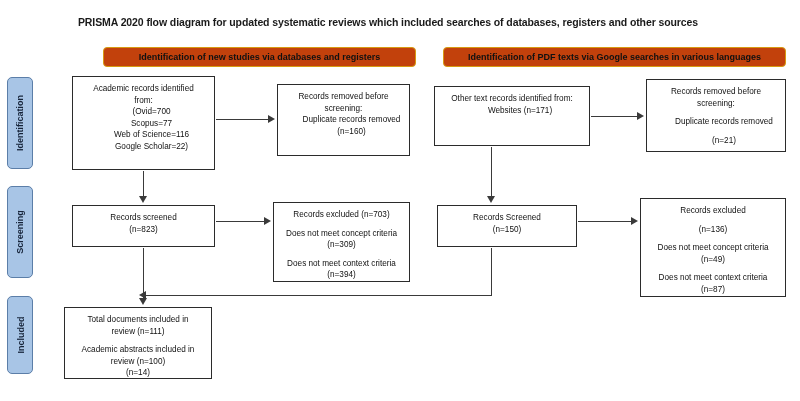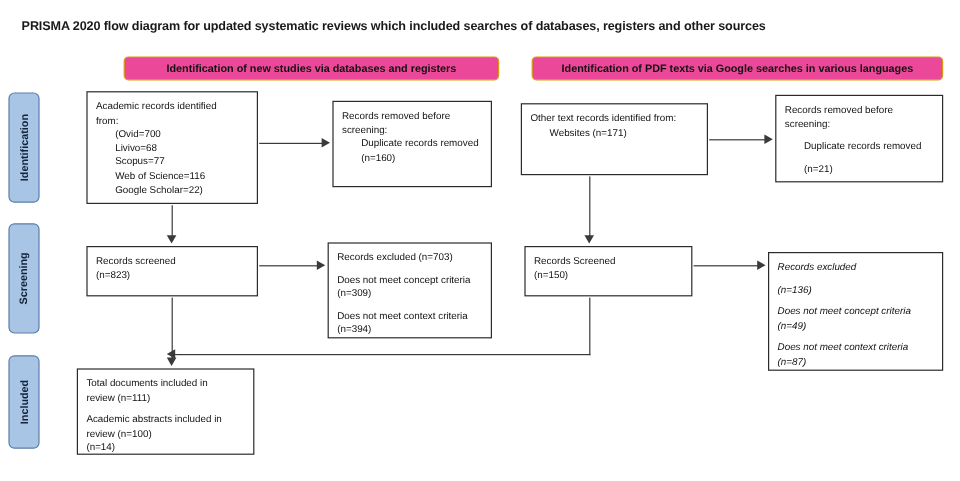"PRISMA 2020 flow diagram for" #diagram-title { text-align: none -> center }
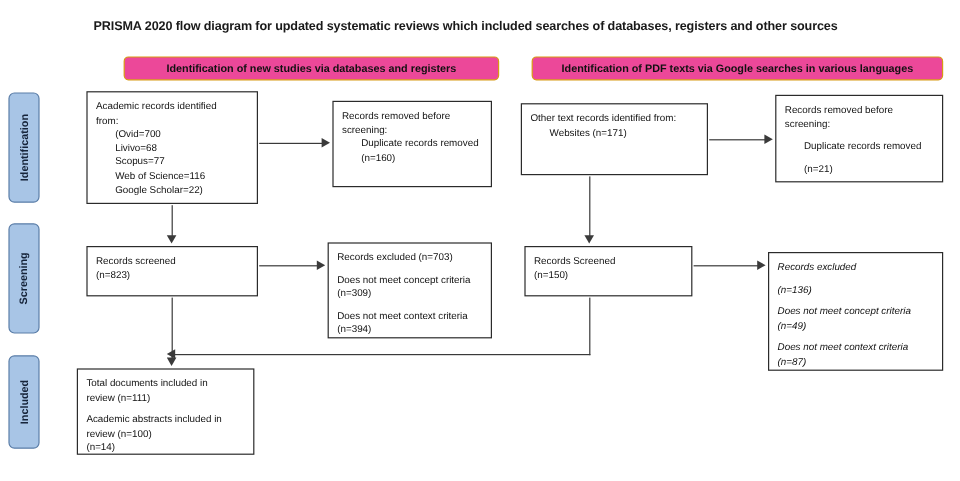"Identification of new studies via" .stage-header { background: #ec4899 -> #c2410c }
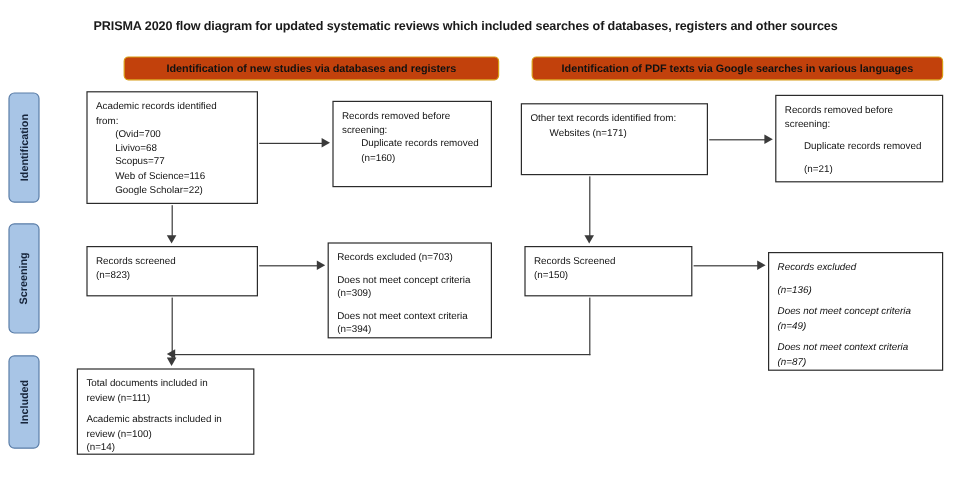"Academic records identified" .flow-box .ln { text-align: none -> center }
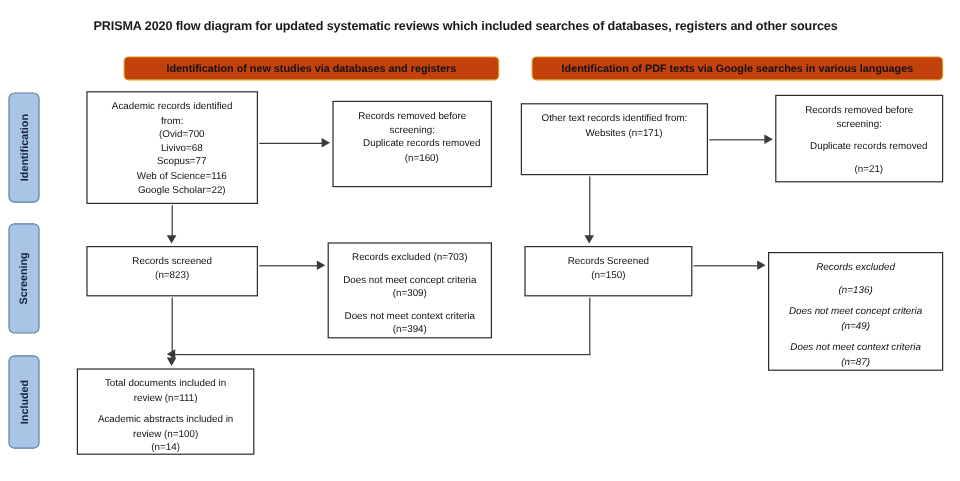"Livivo=68" span.ln { html: <span>Livivo=68</span> -> none }
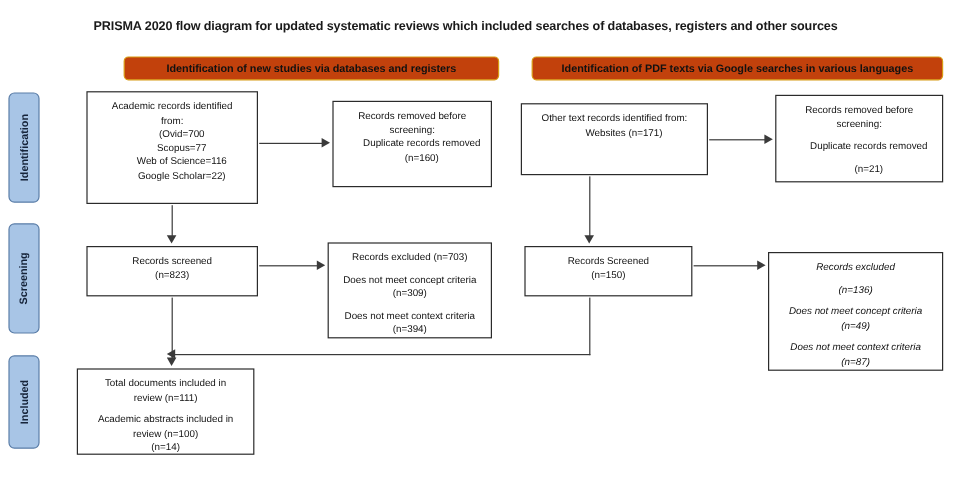"Records excluded" #box-records-excluded-r { font-style: italic -> none; top: 210px -> 198px }
